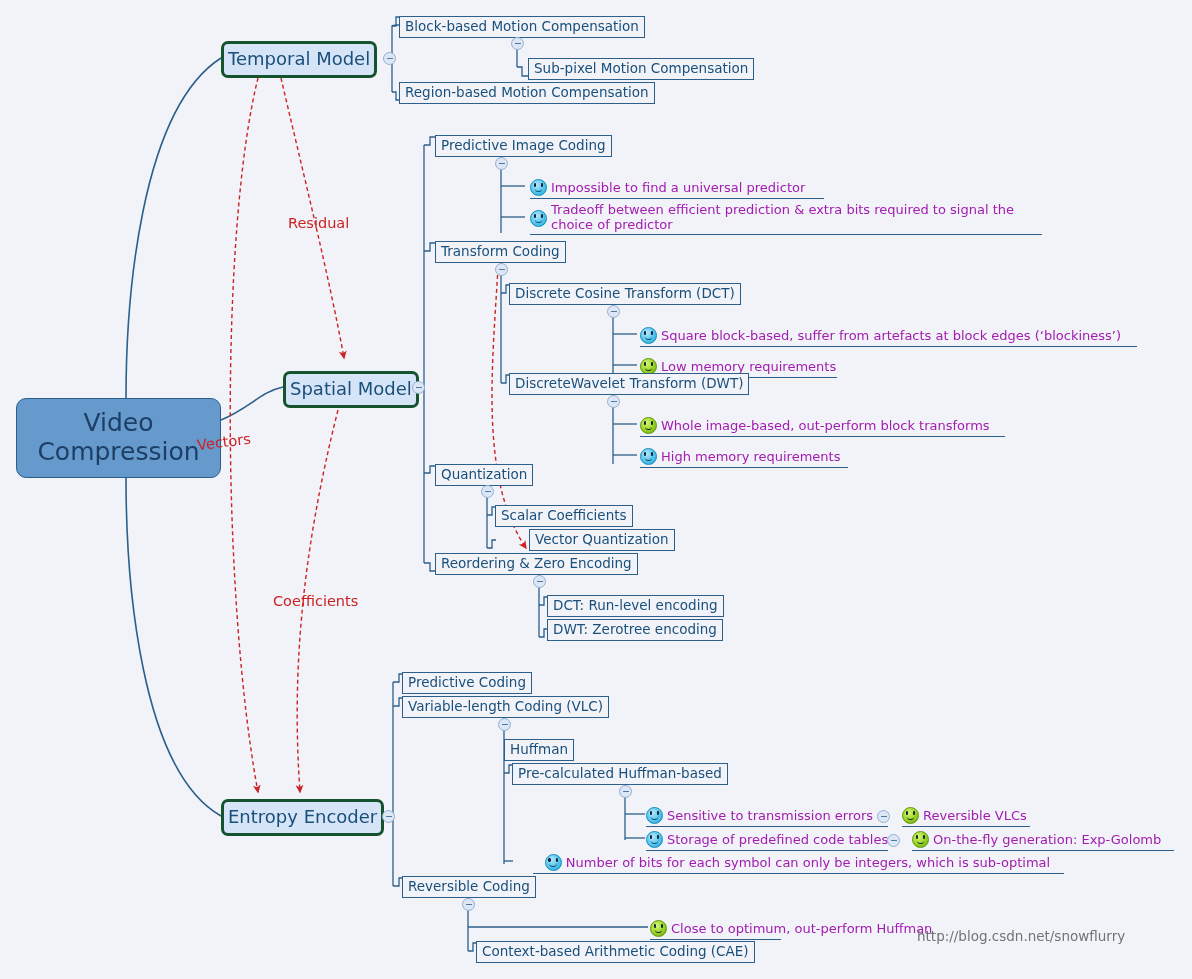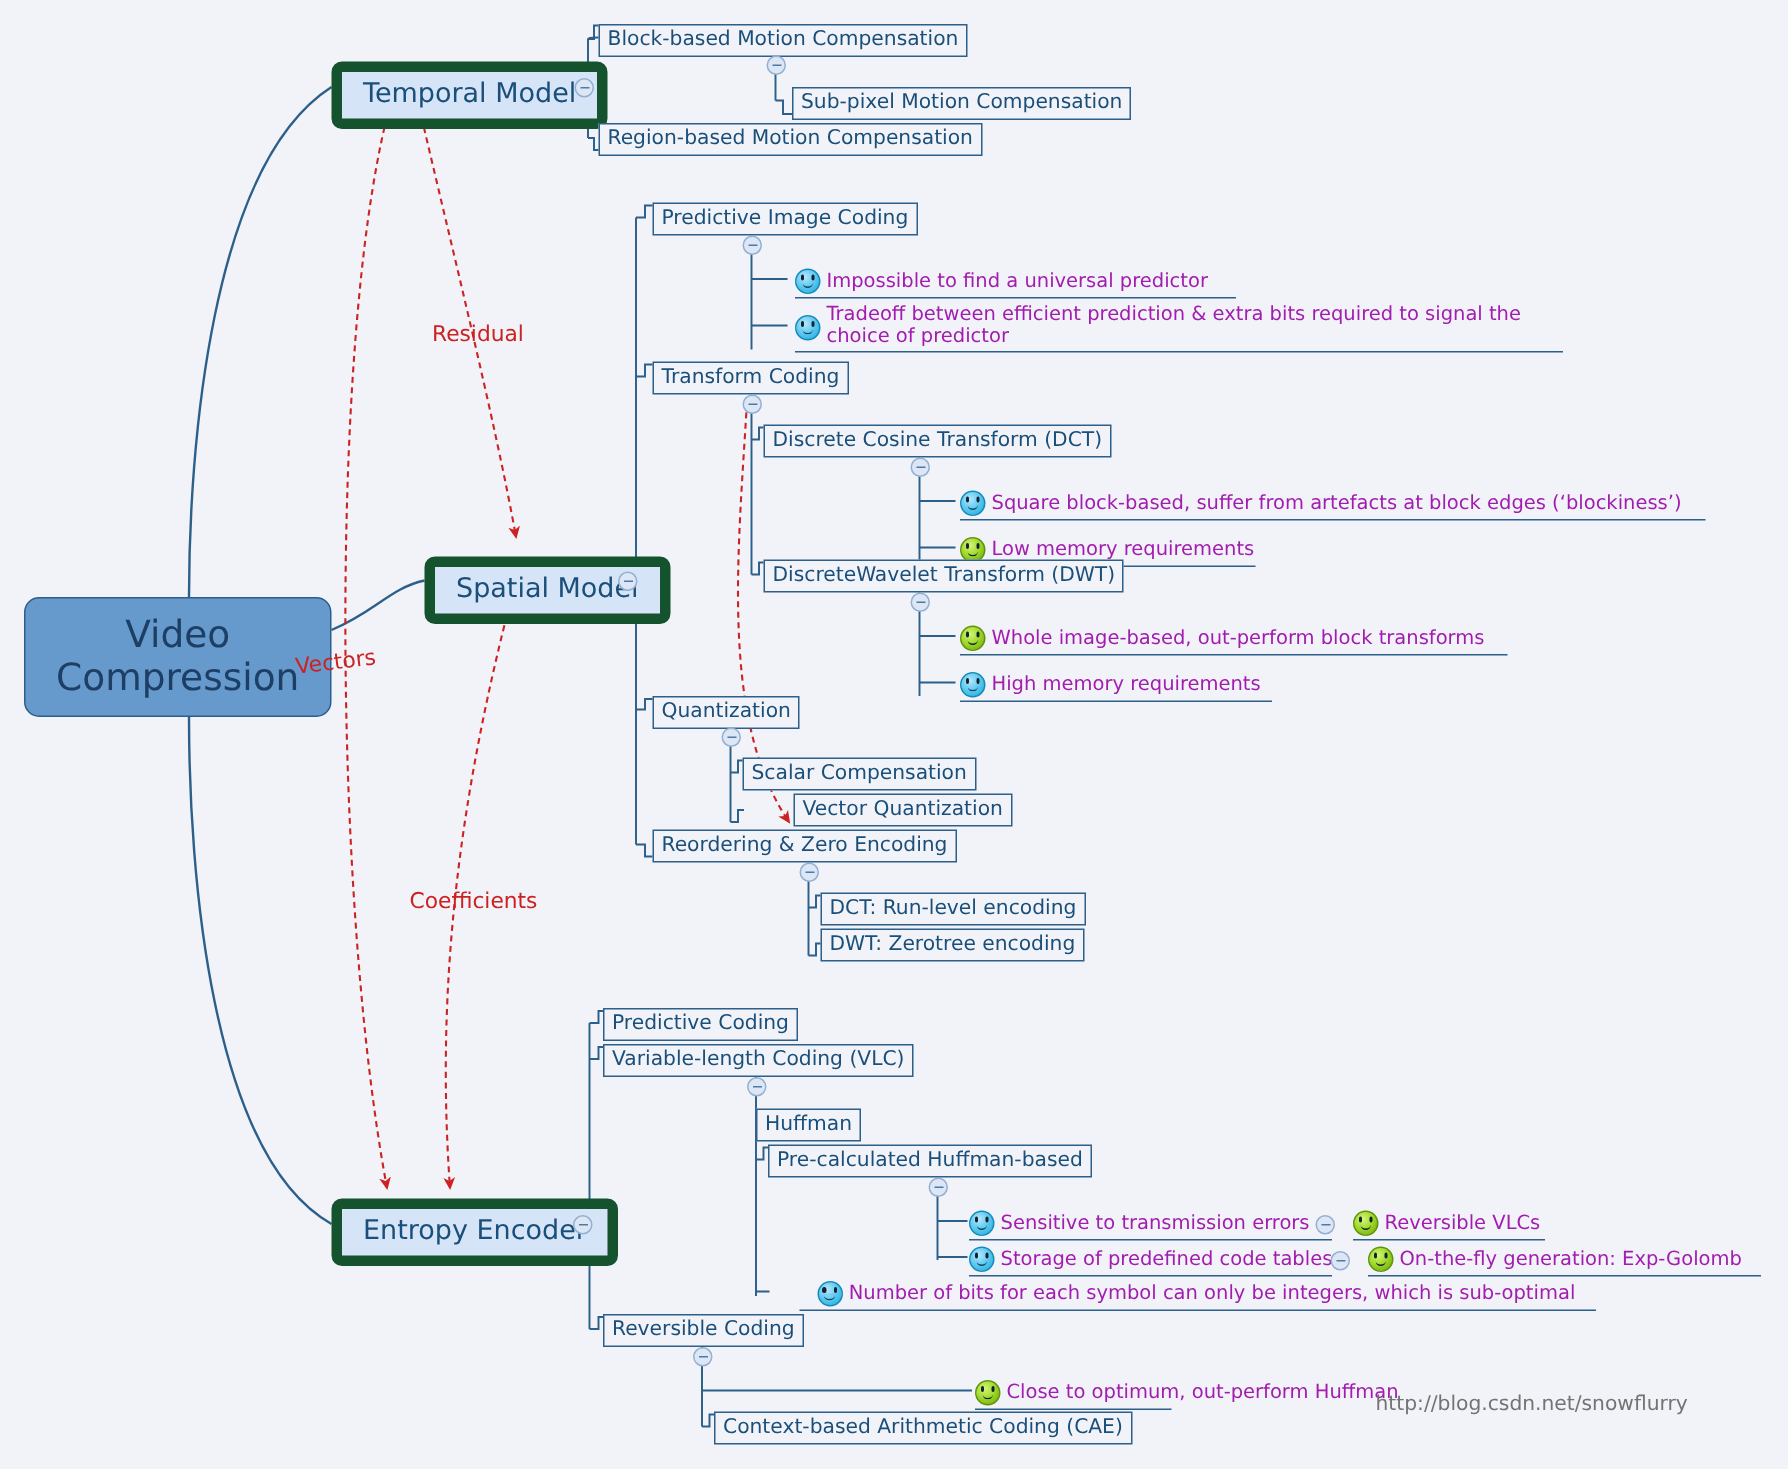"Temporal Model" .lvl1 { border: 7px solid #14532d -> 3px solid #14532d; padding: 5px 14px -> 5px 4px }
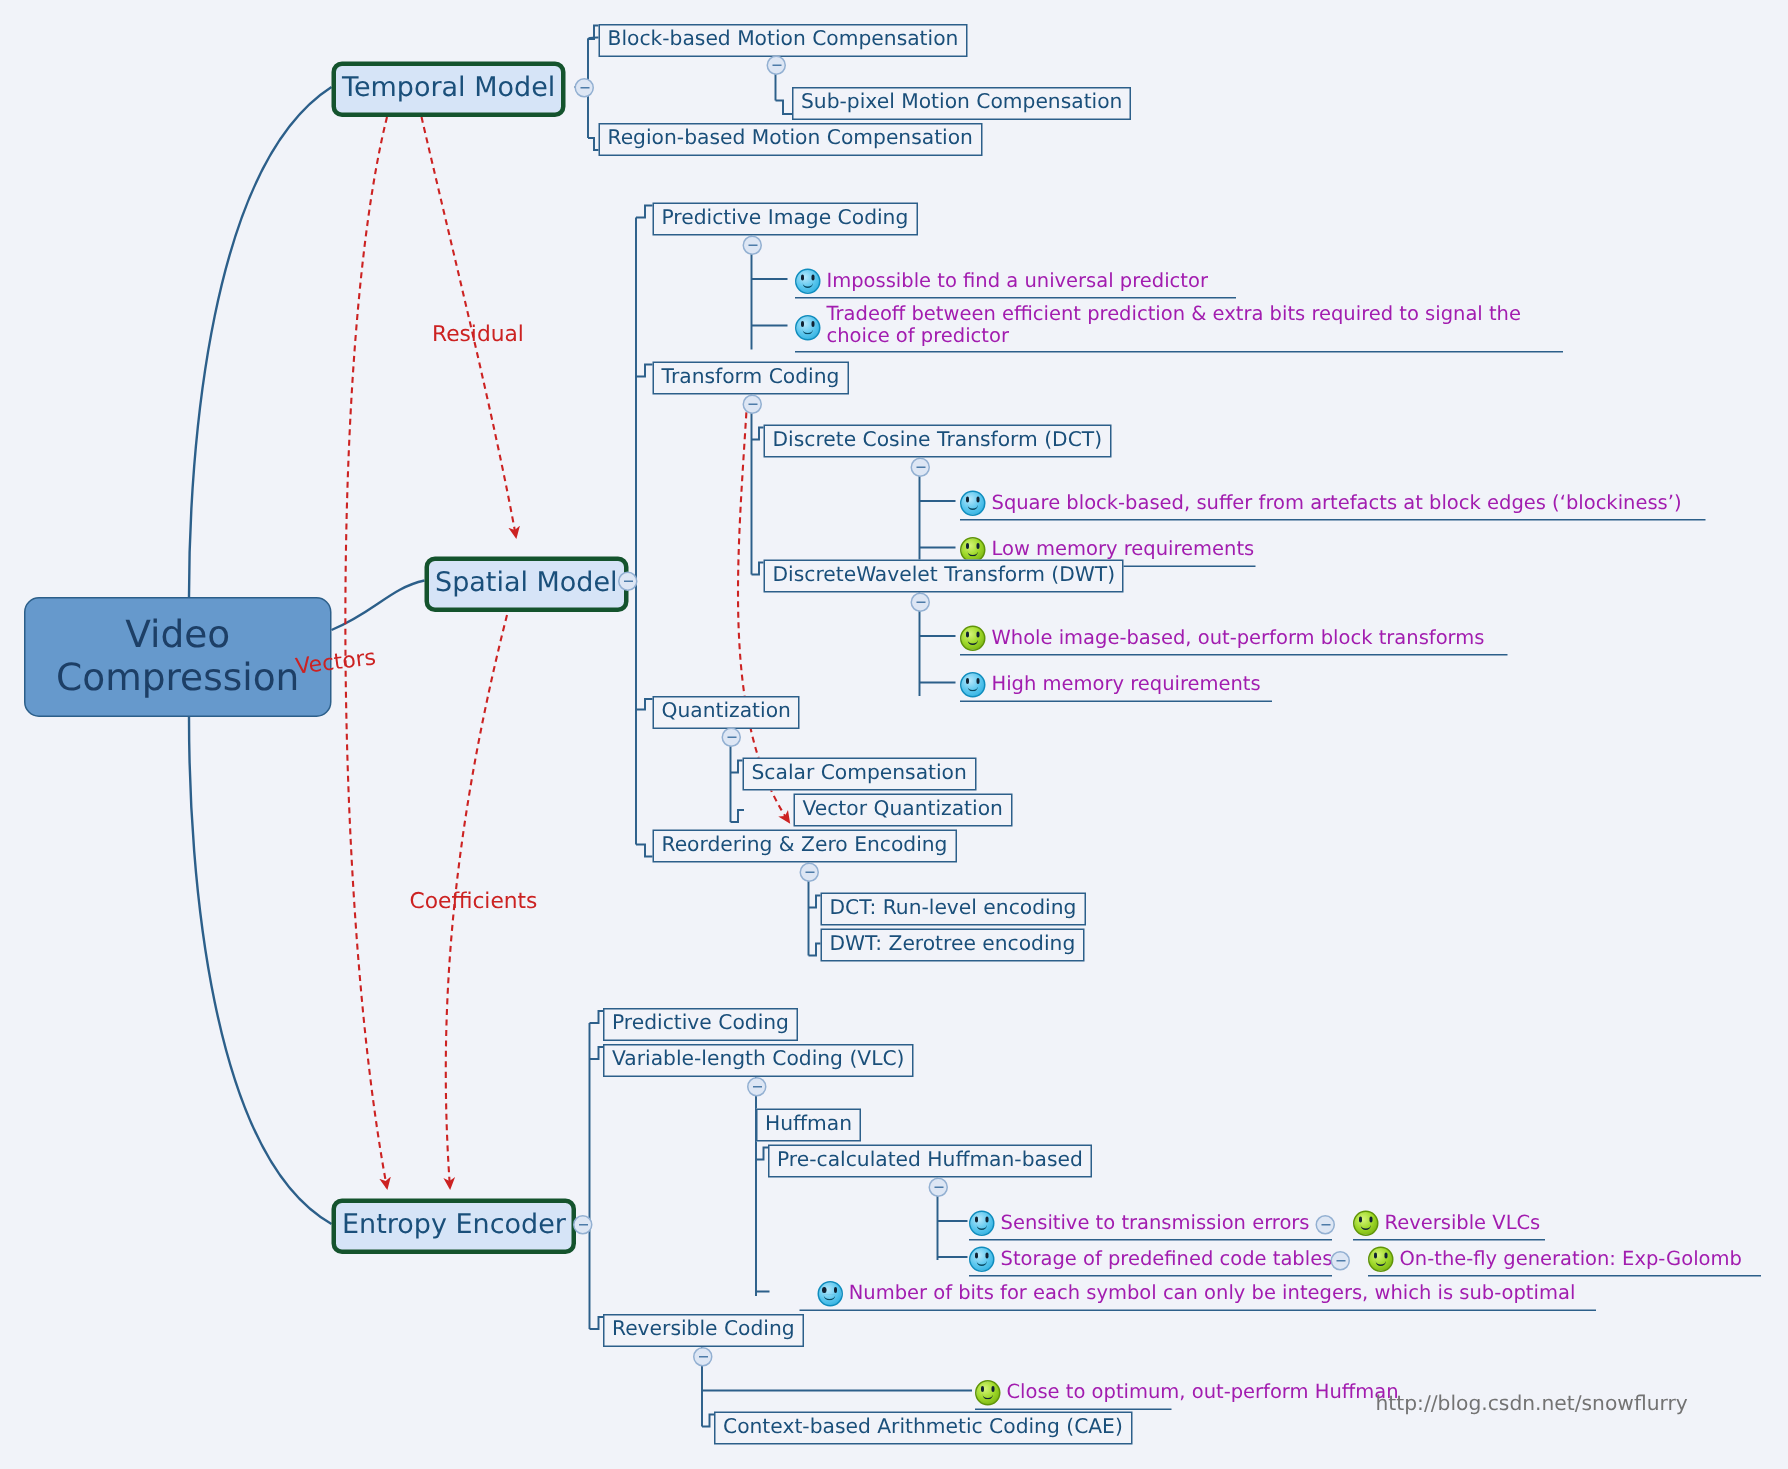"Scalar Compensation" span { text: Compensation -> Coefficients }
